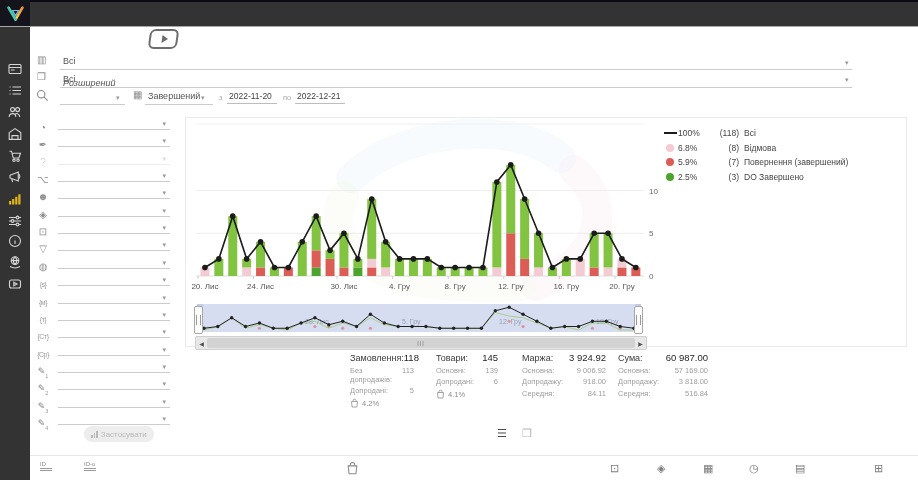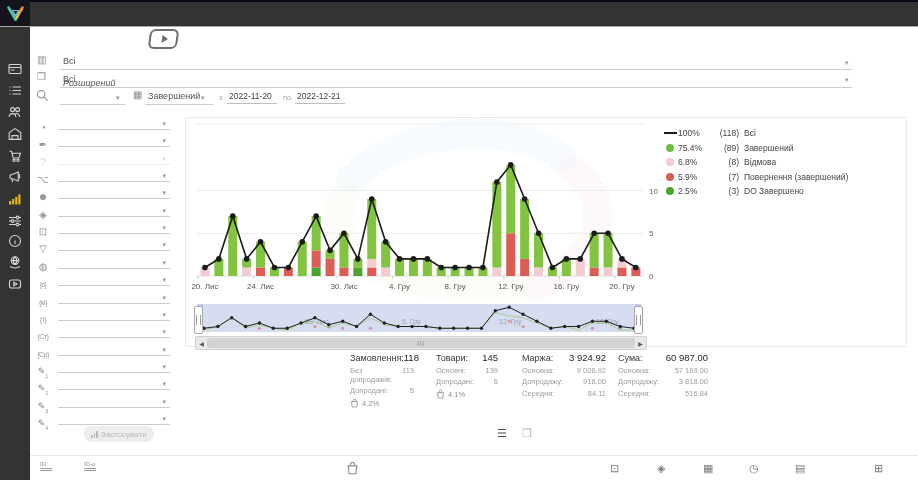"75.4%" div.lg-row { html: <div> <div> <div></div> </div> <div>75.4%</div> <div>(89)</div> <div>Завершений</div> </div> -> none }
